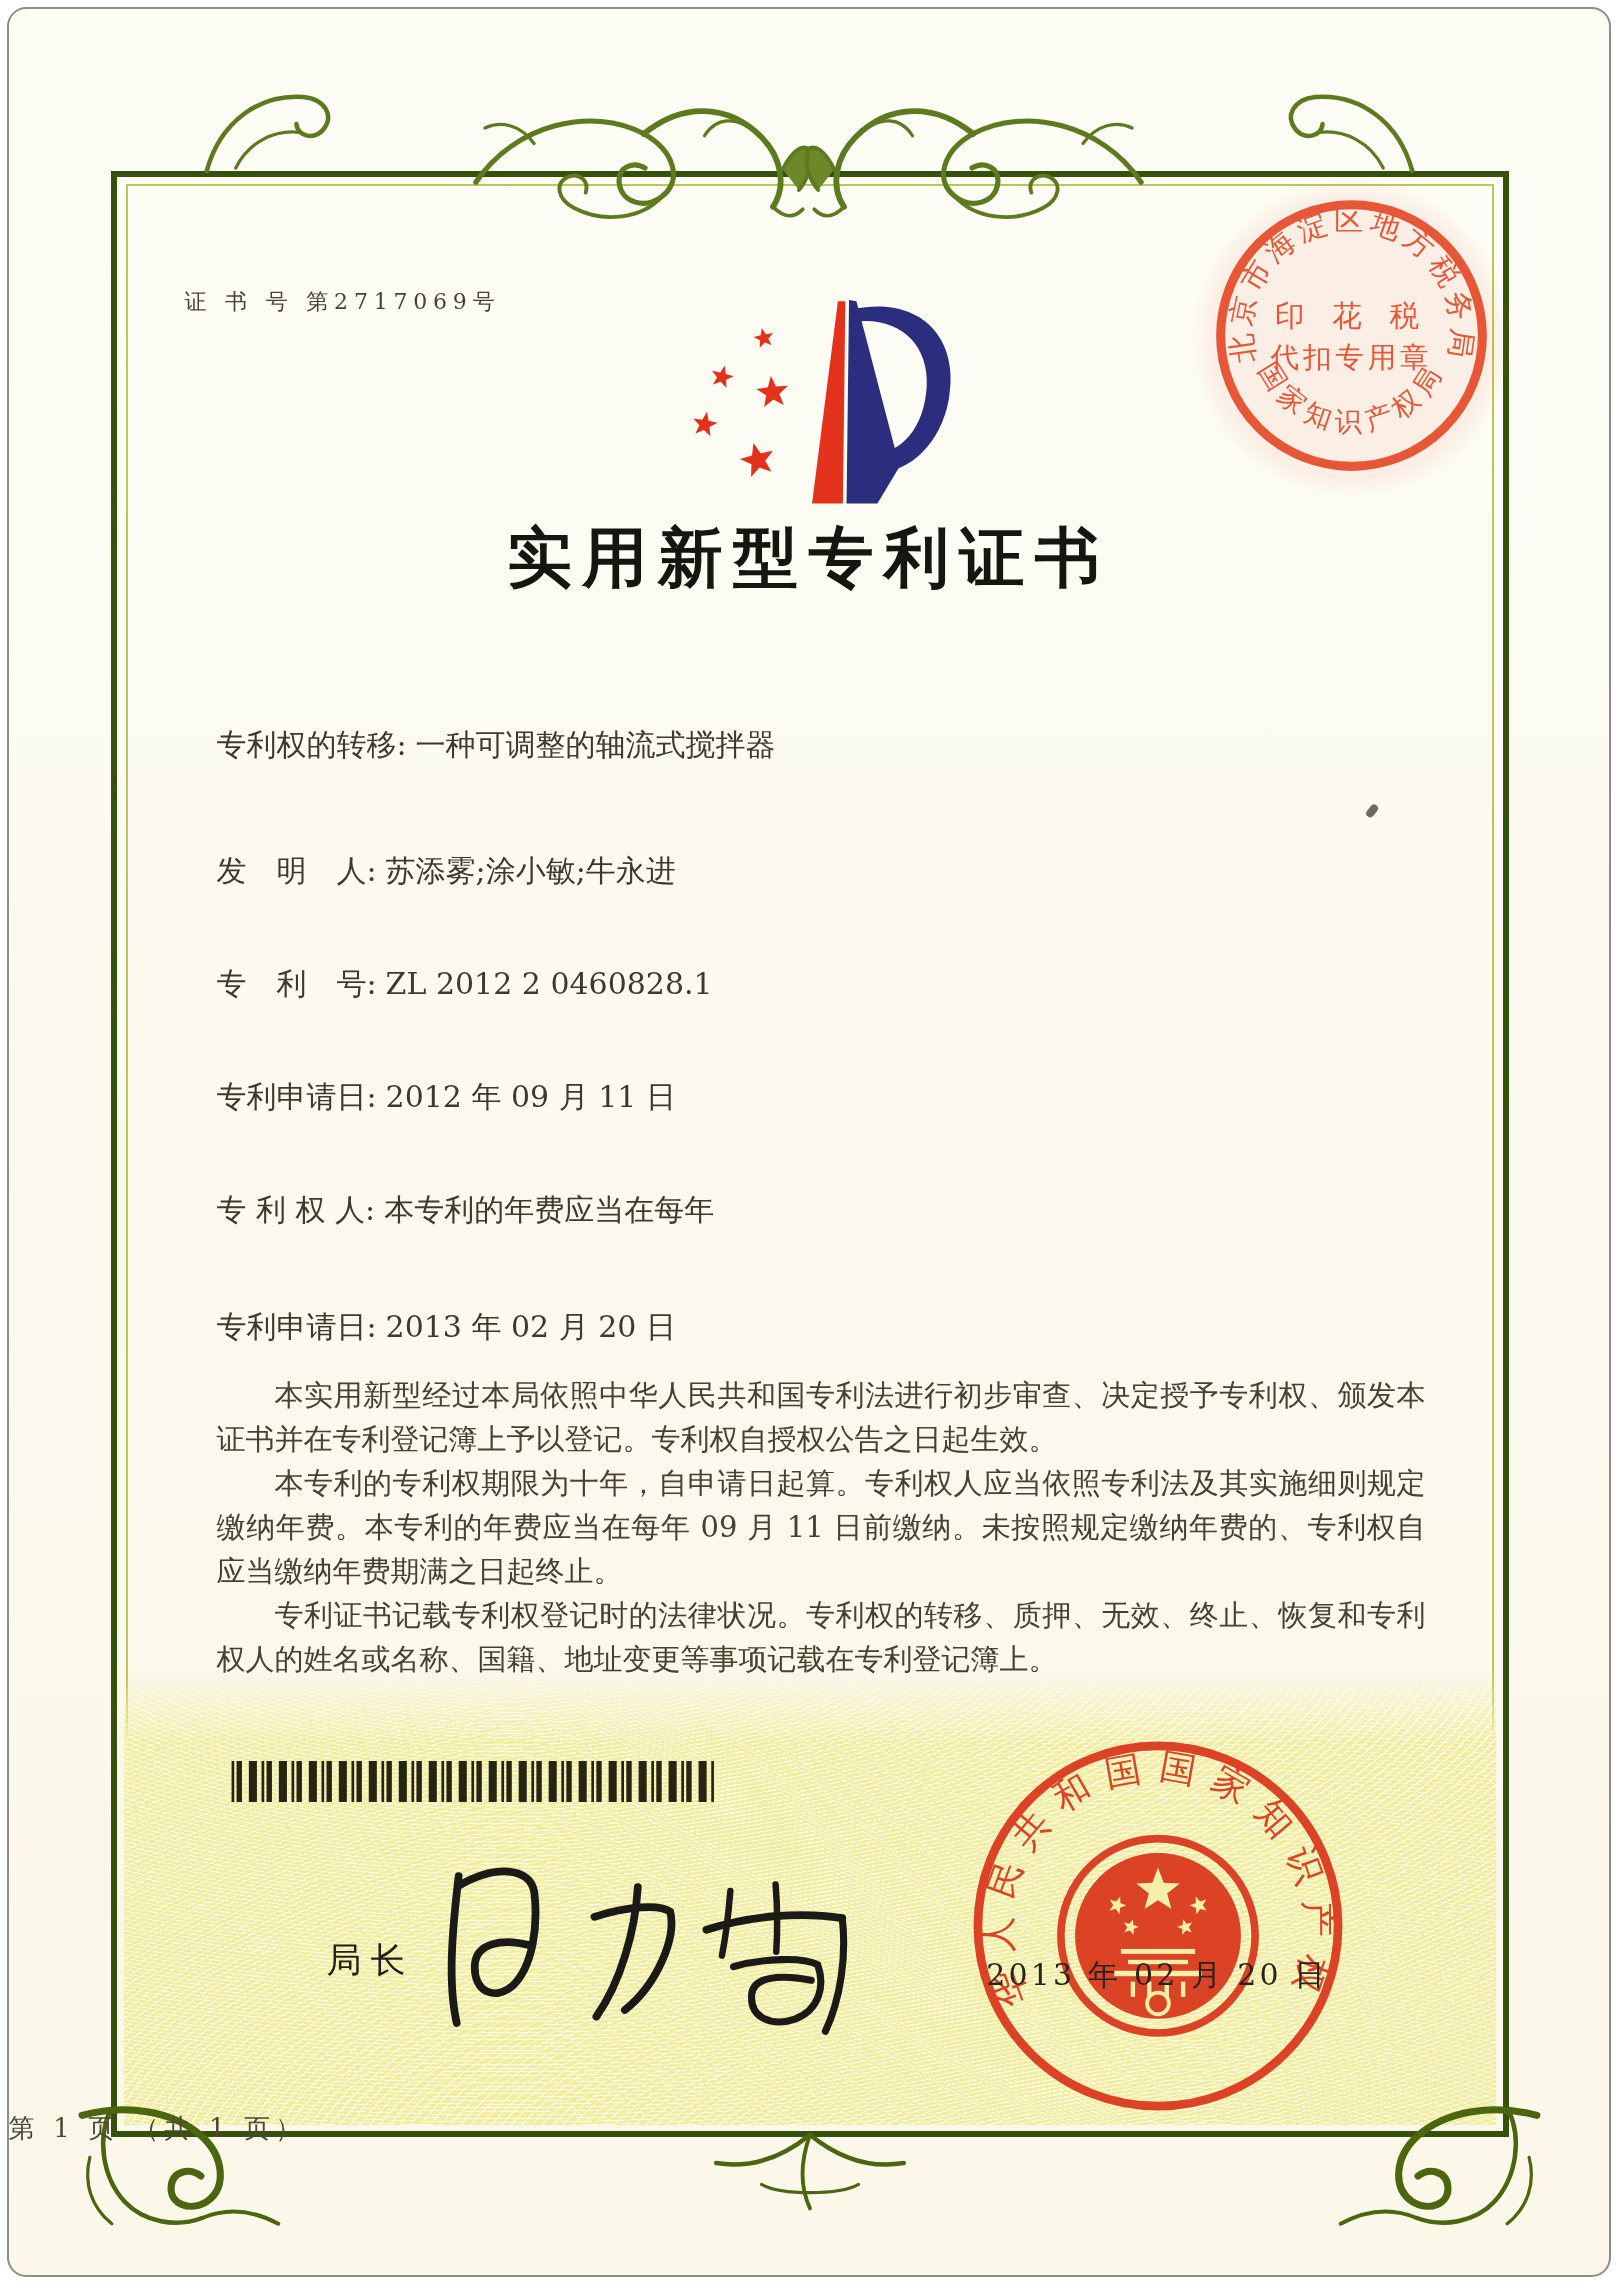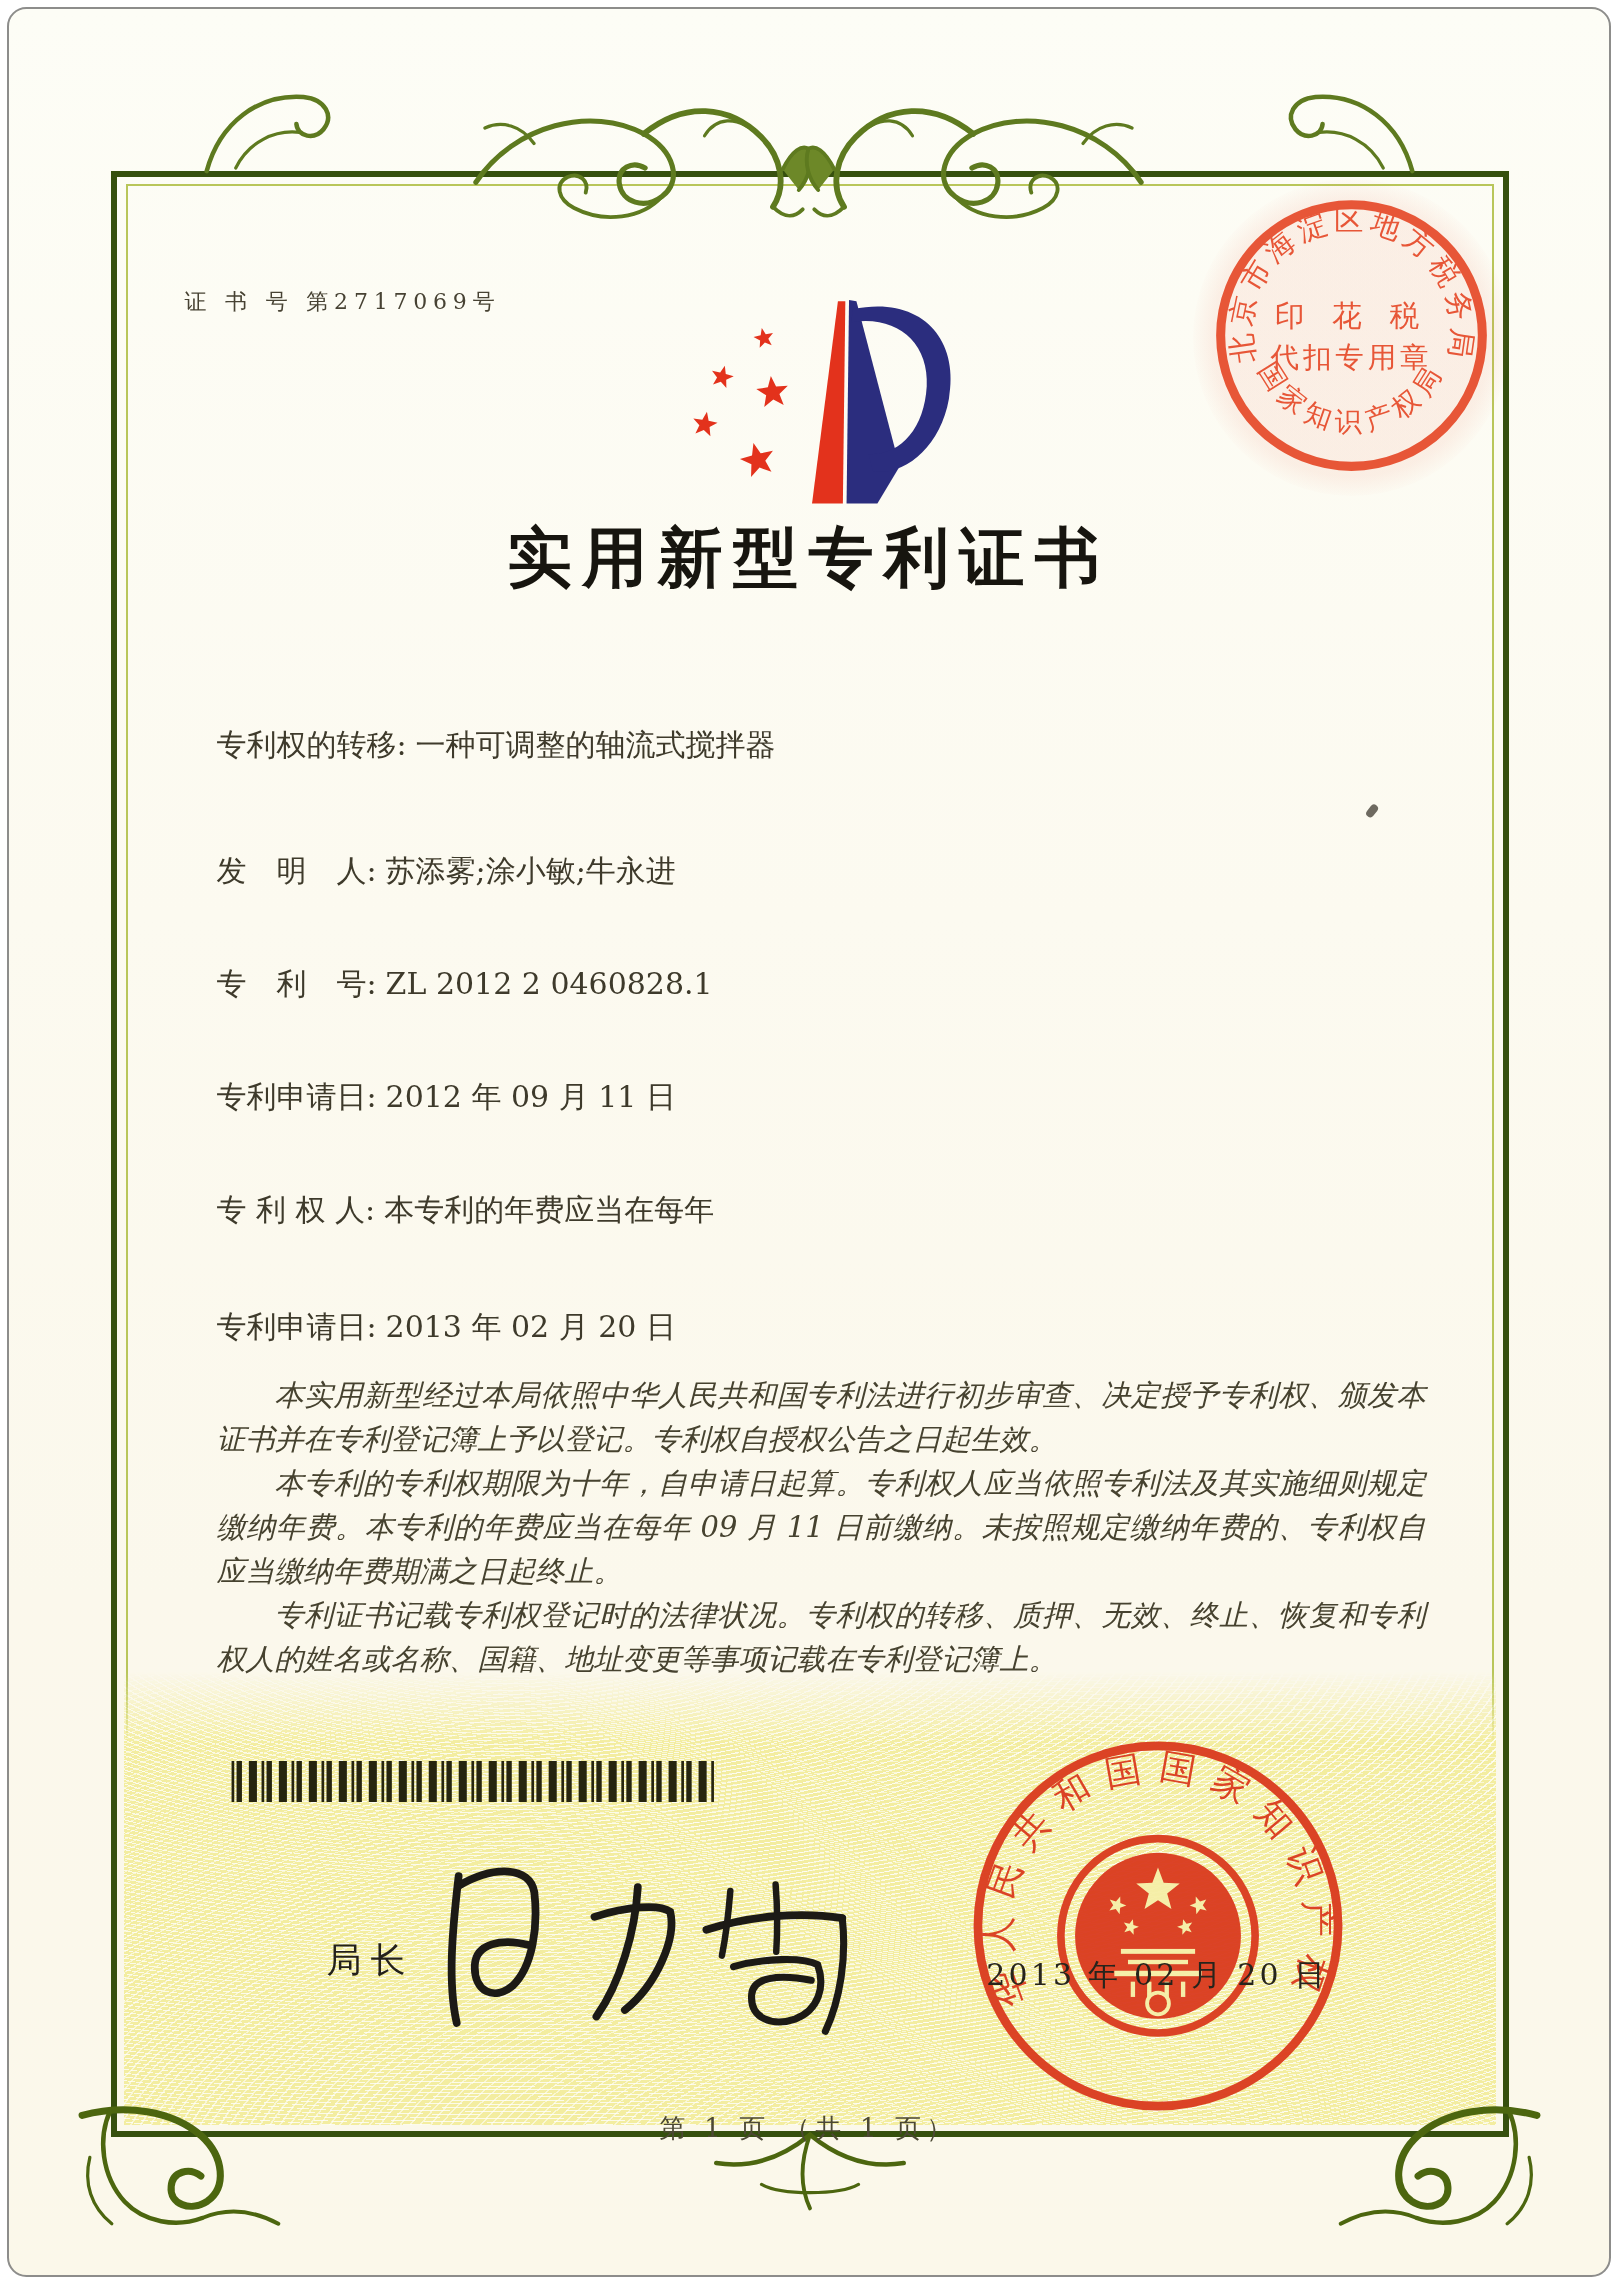"本实用新型经过本局依照中华人民共和国专利法进行初步审查、决定授予专利权、颁发本证" .body-text p { font-style: italic -> none }
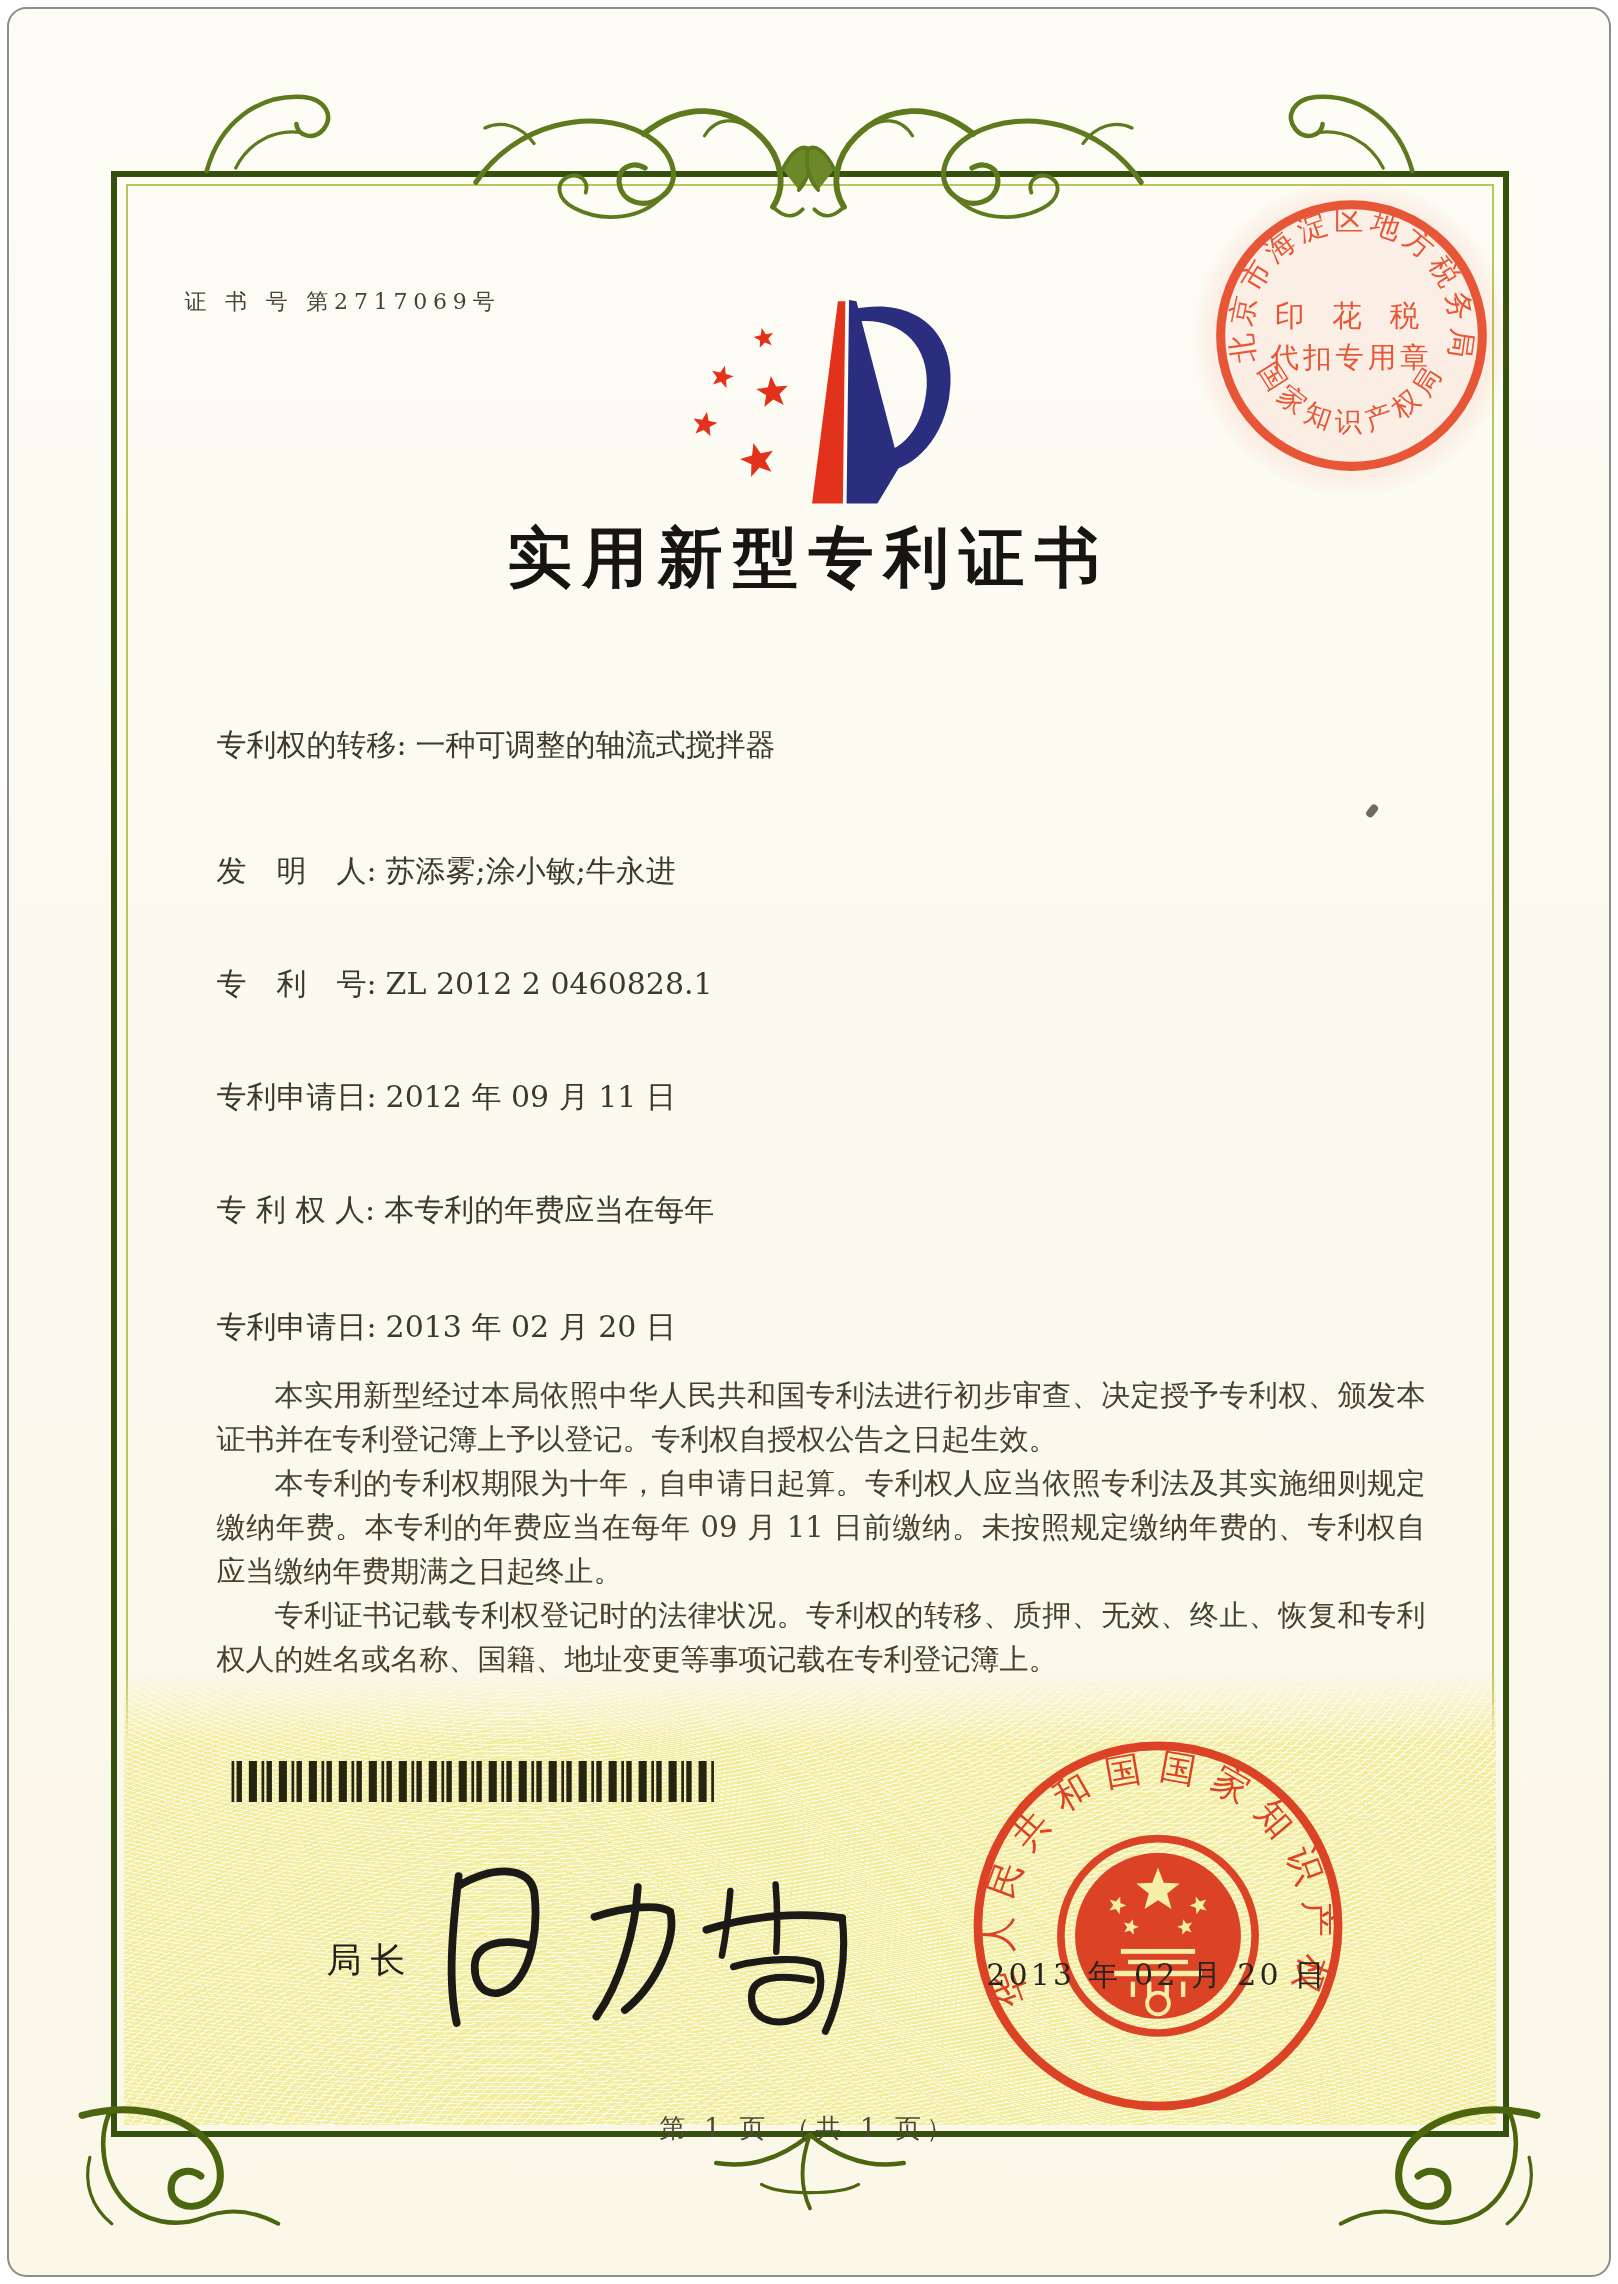"第 1 页 （共 1" .footer { text-align: center -> none }
